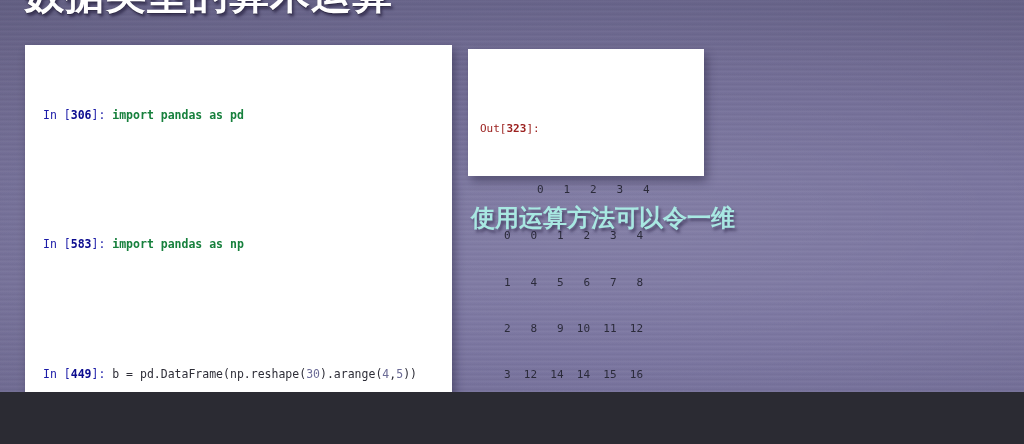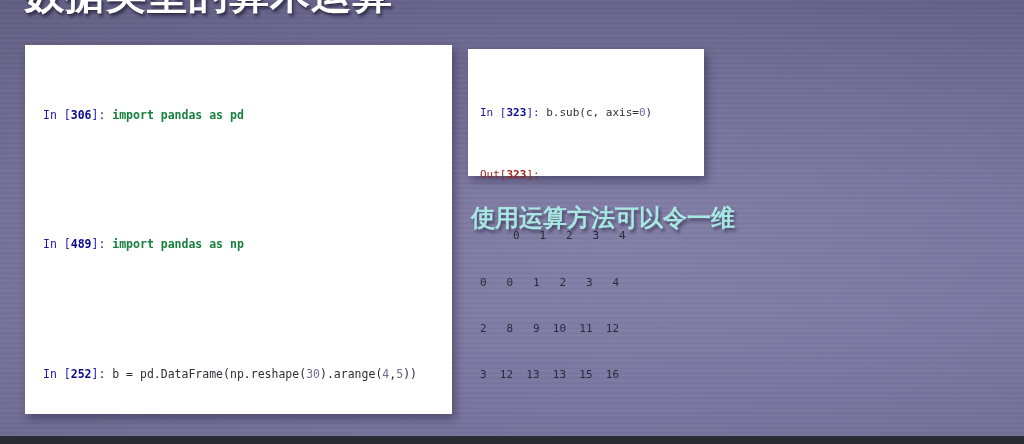"In [306]: import pandas as" .slide { height: 436px -> 392px }
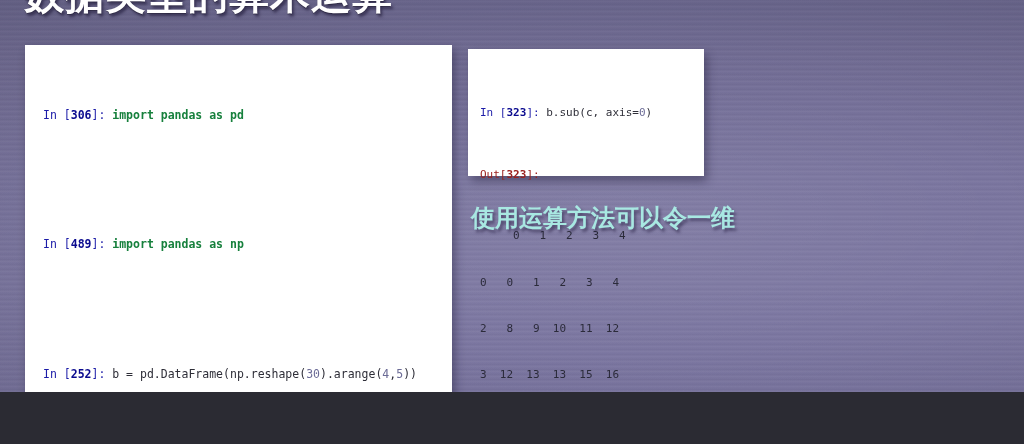"In [323]: b.sub(c, axis=0)" span.ln { html: <span><span>In [</span><span>323</span><span>]: </span><span>b.sub(c, axis=</span><span>0</span><span>)</span></span> -> none }
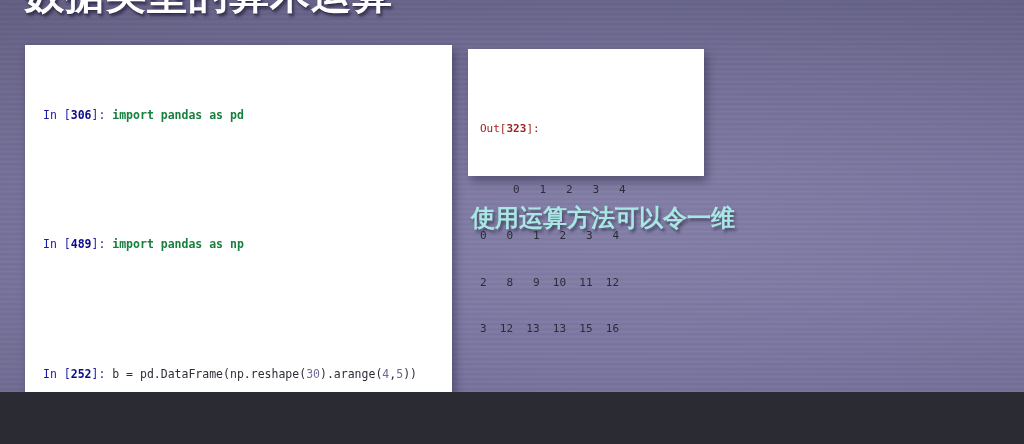"0 1 2 3 4" .tok-data { margin-left: none -> 24px }
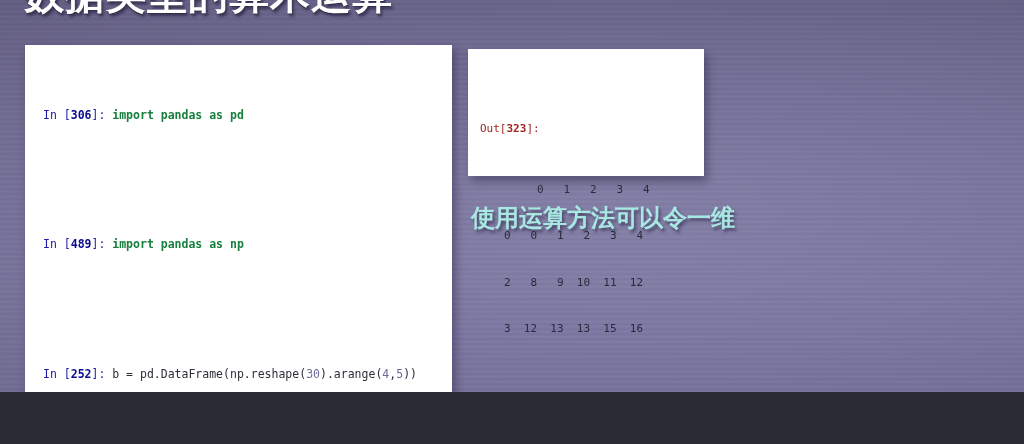"489" span.tok-num { text: 489 -> 583 }
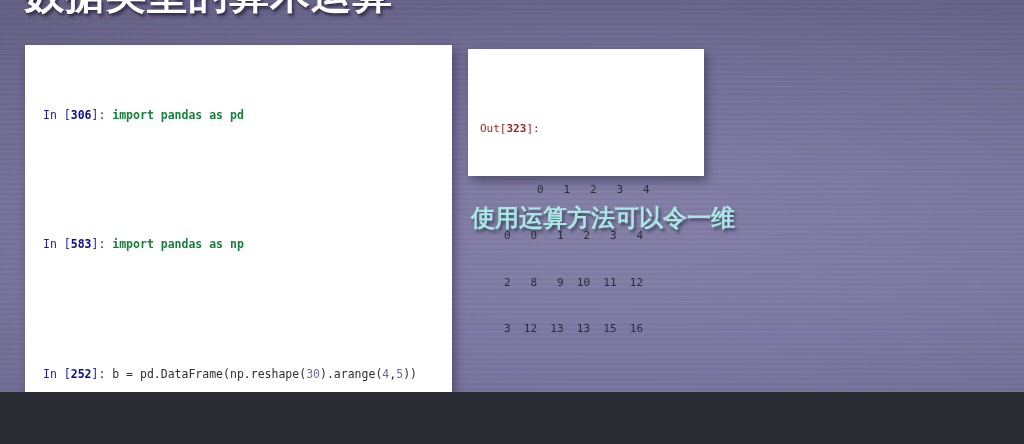"1 4 5 6 7" span.ln { html: none -> <span>1 4 5 6 7 8</span> }
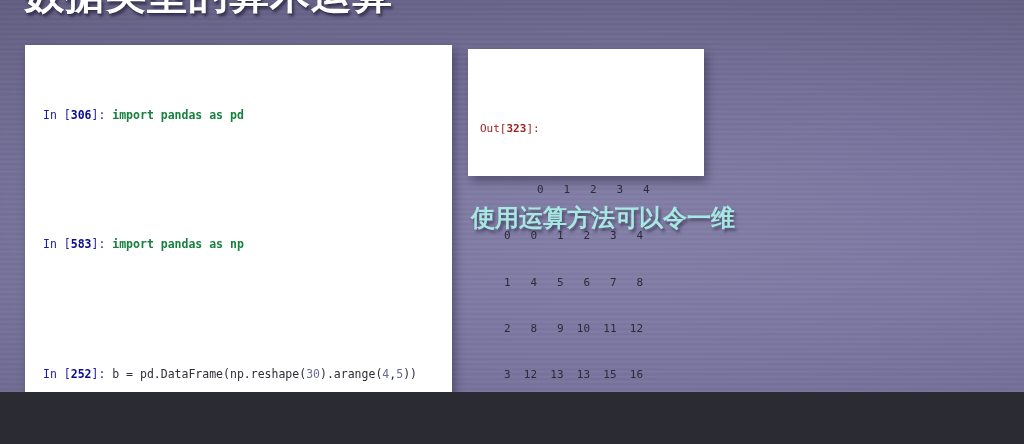"252" span.tok-num { text: 252 -> 449 }
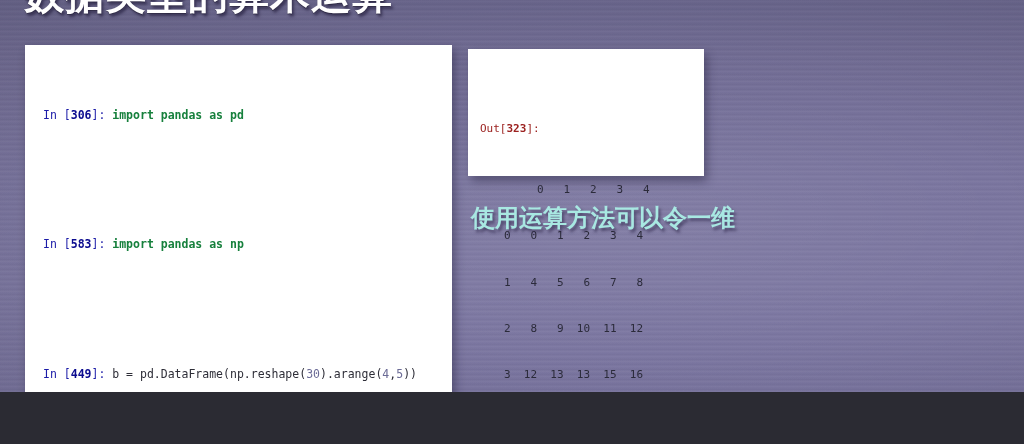"3 12 13 13 15" span.ln { text: 13  13 -> 14  14 }
